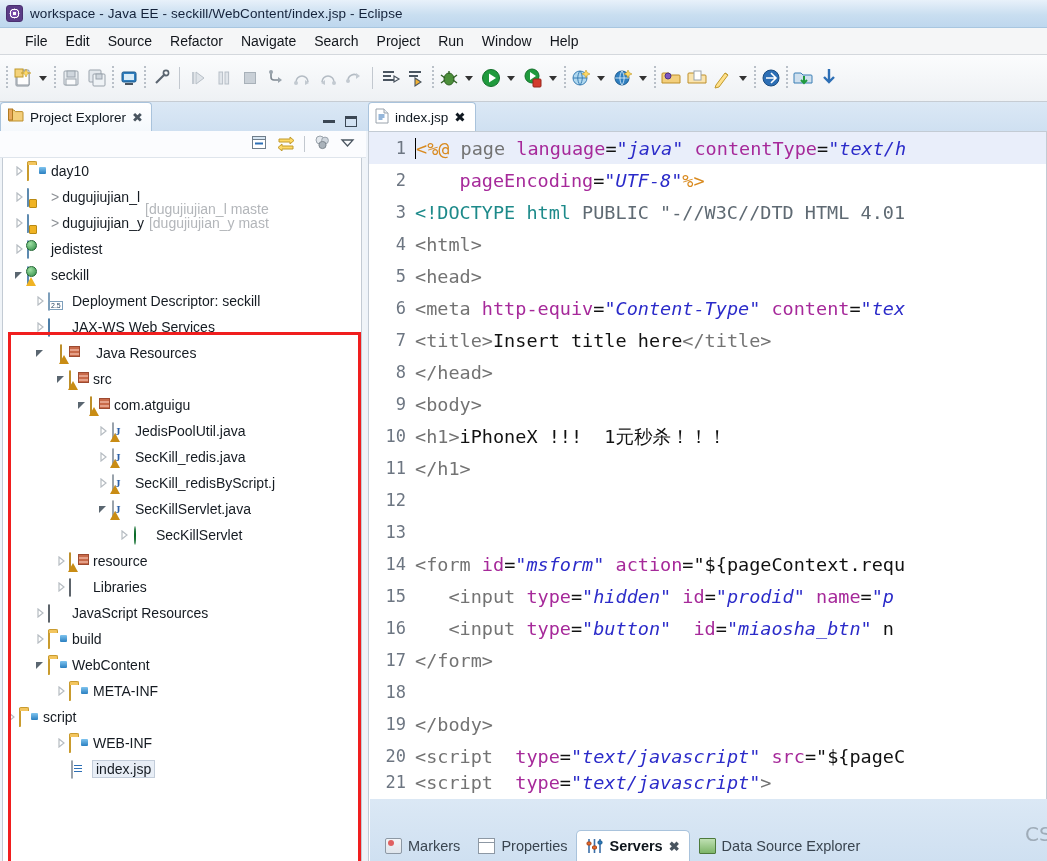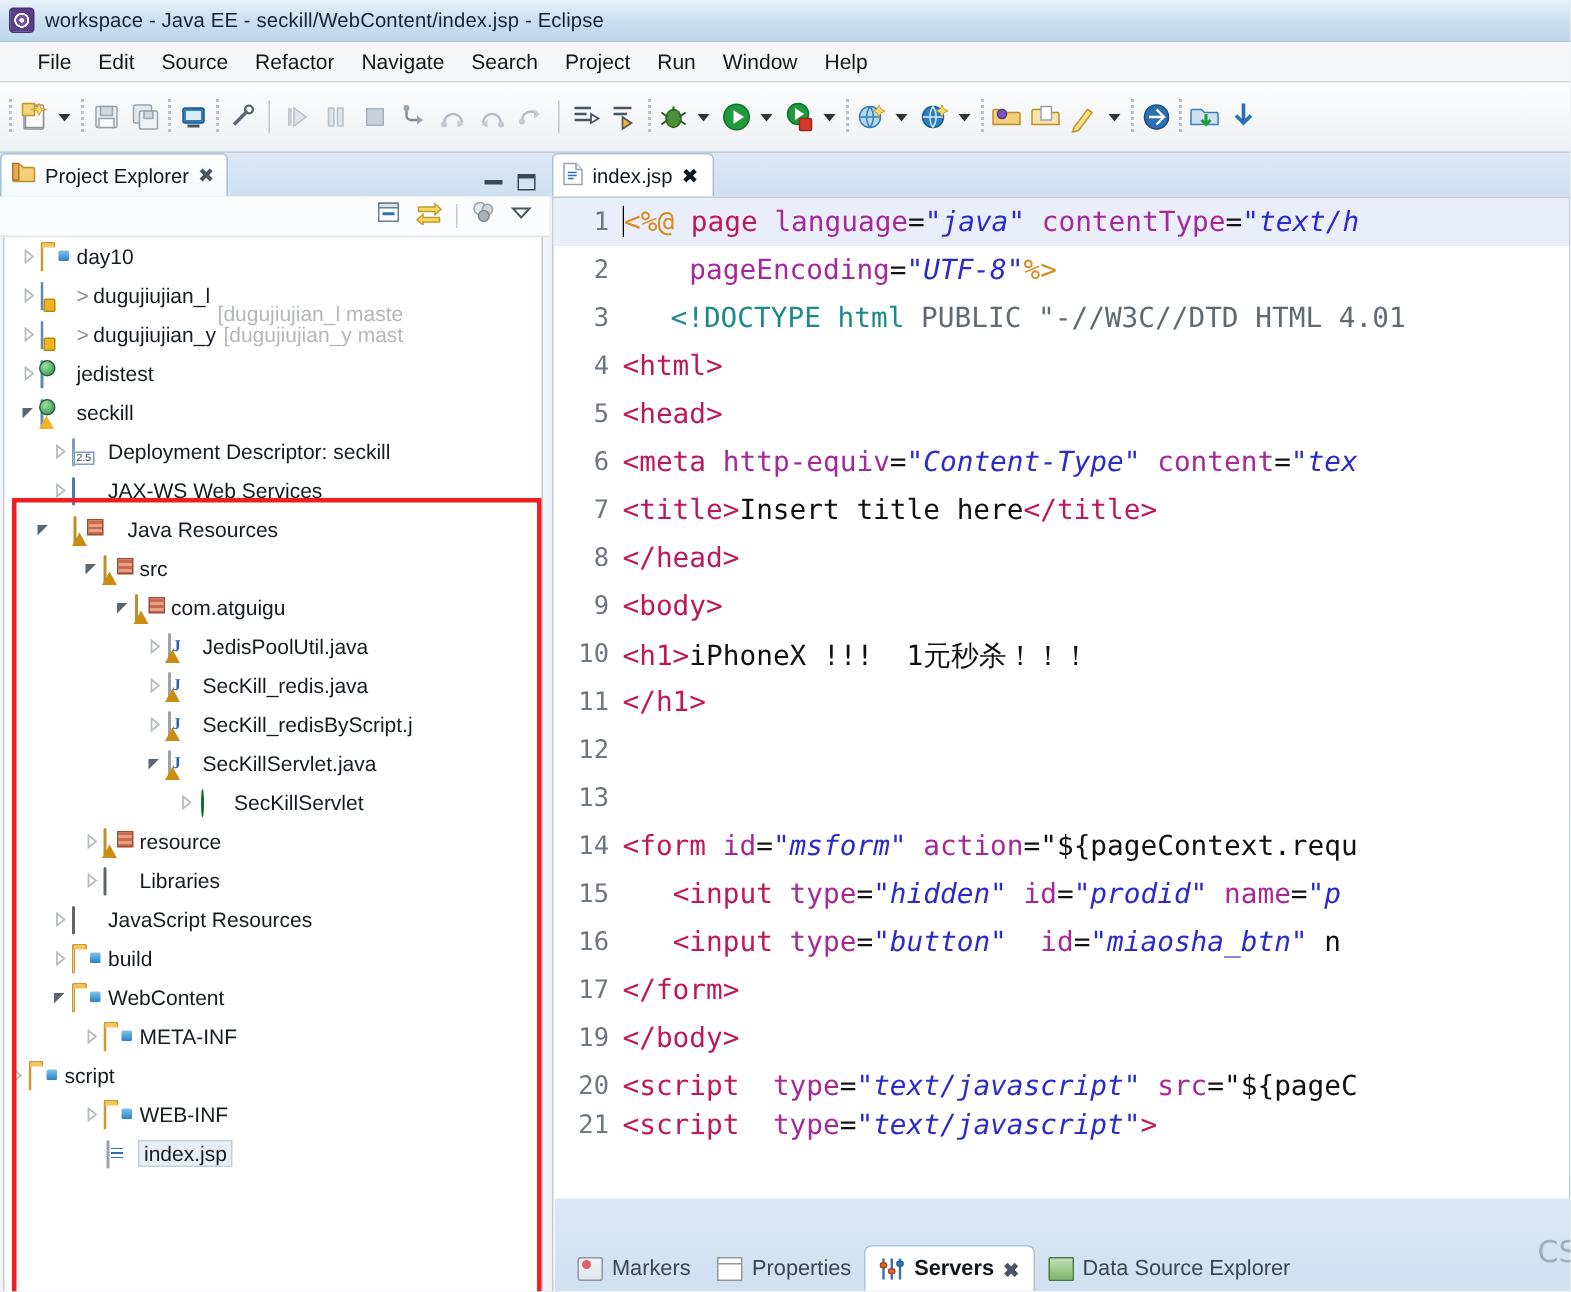"page" .t-tag { color: #be185d -> #737373 }
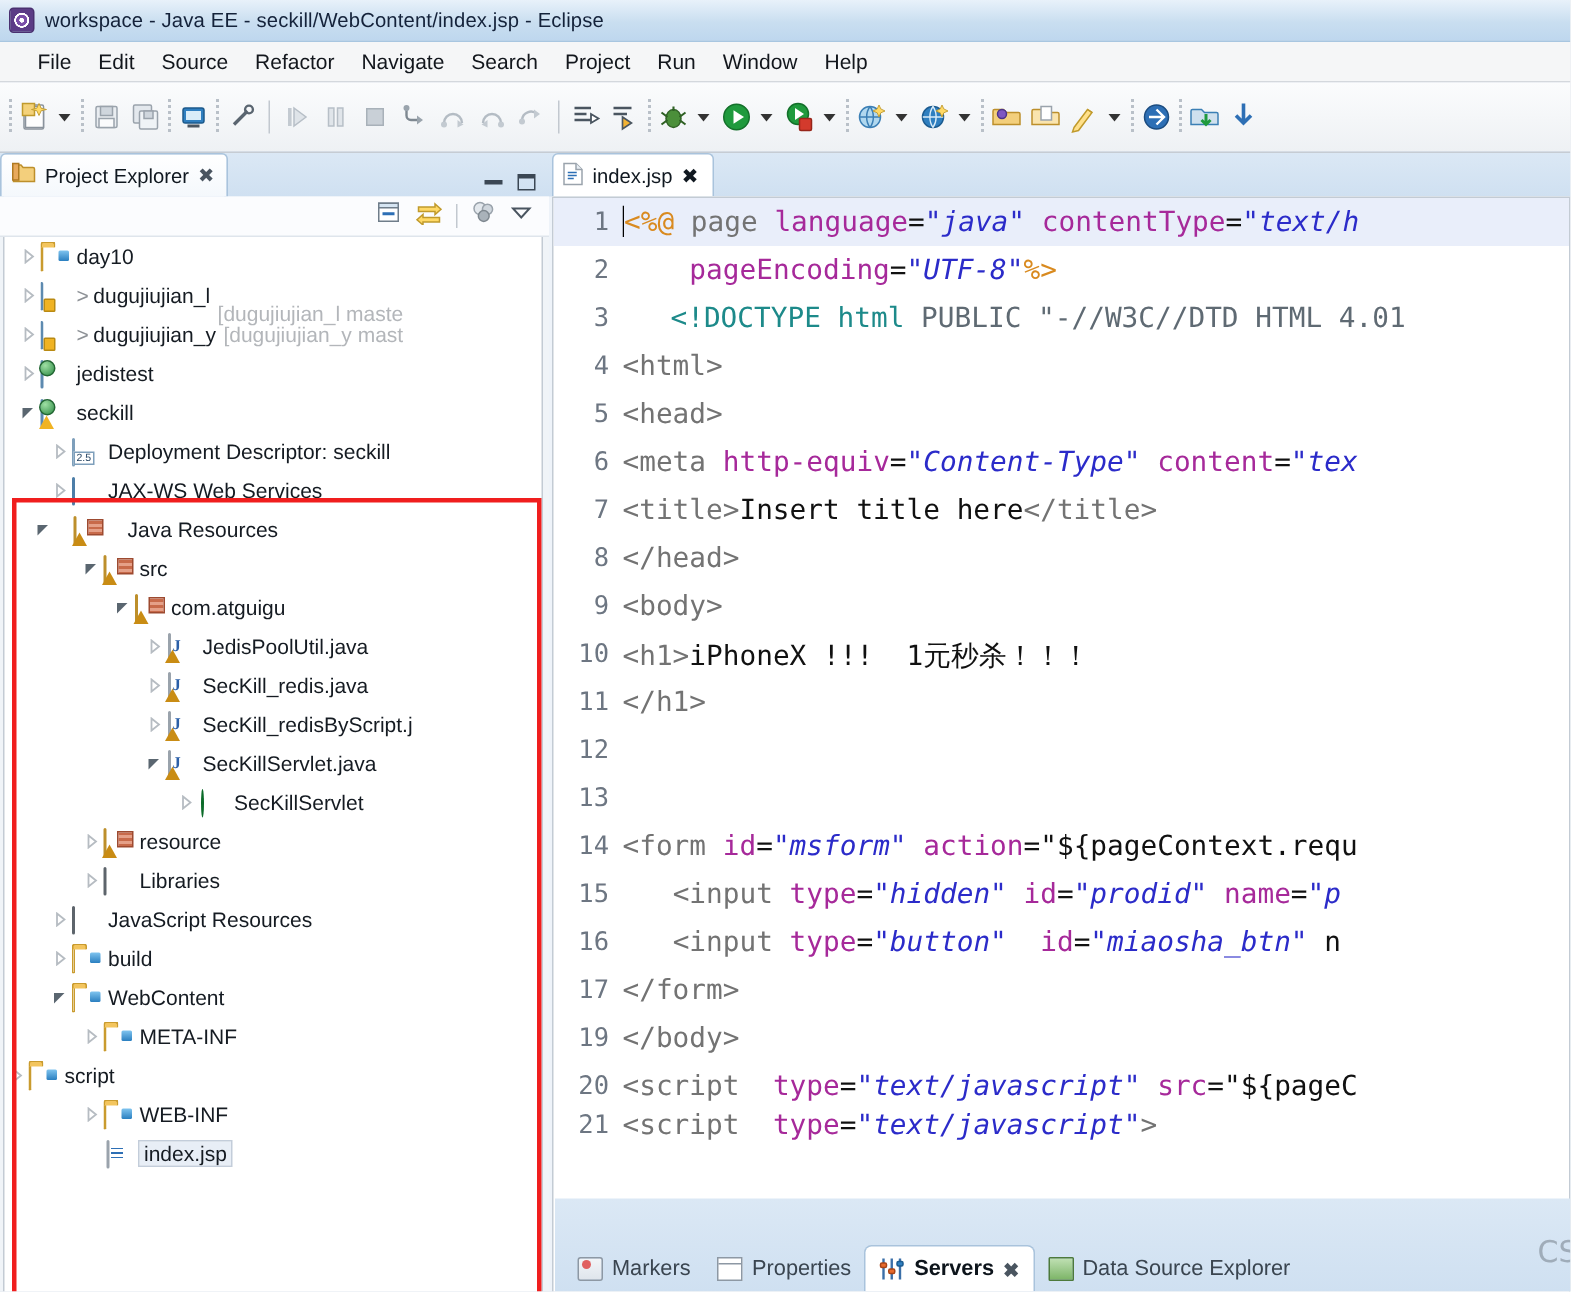"<!DOCTYPE html" .t-doct { margin-left: 32px -> none }
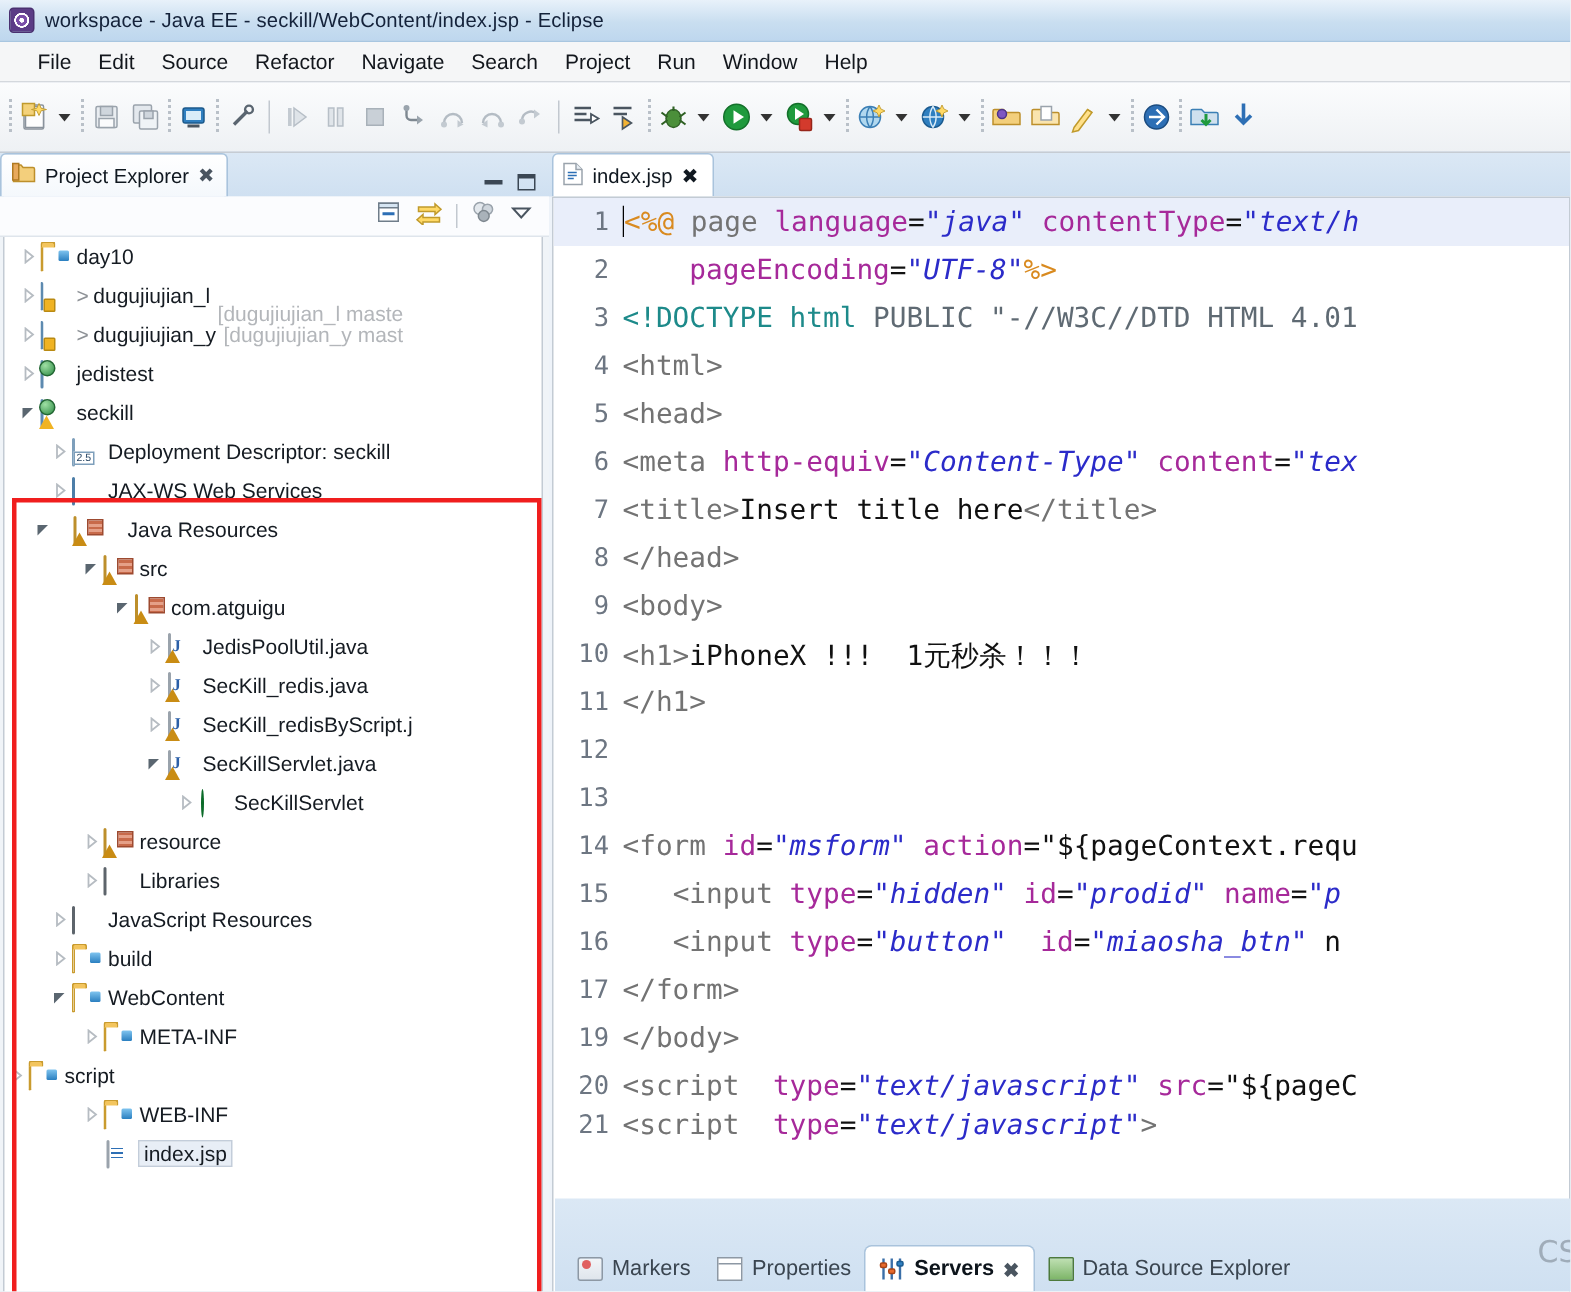"Java Resources" div.row { padding-left: 18px -> 29px }
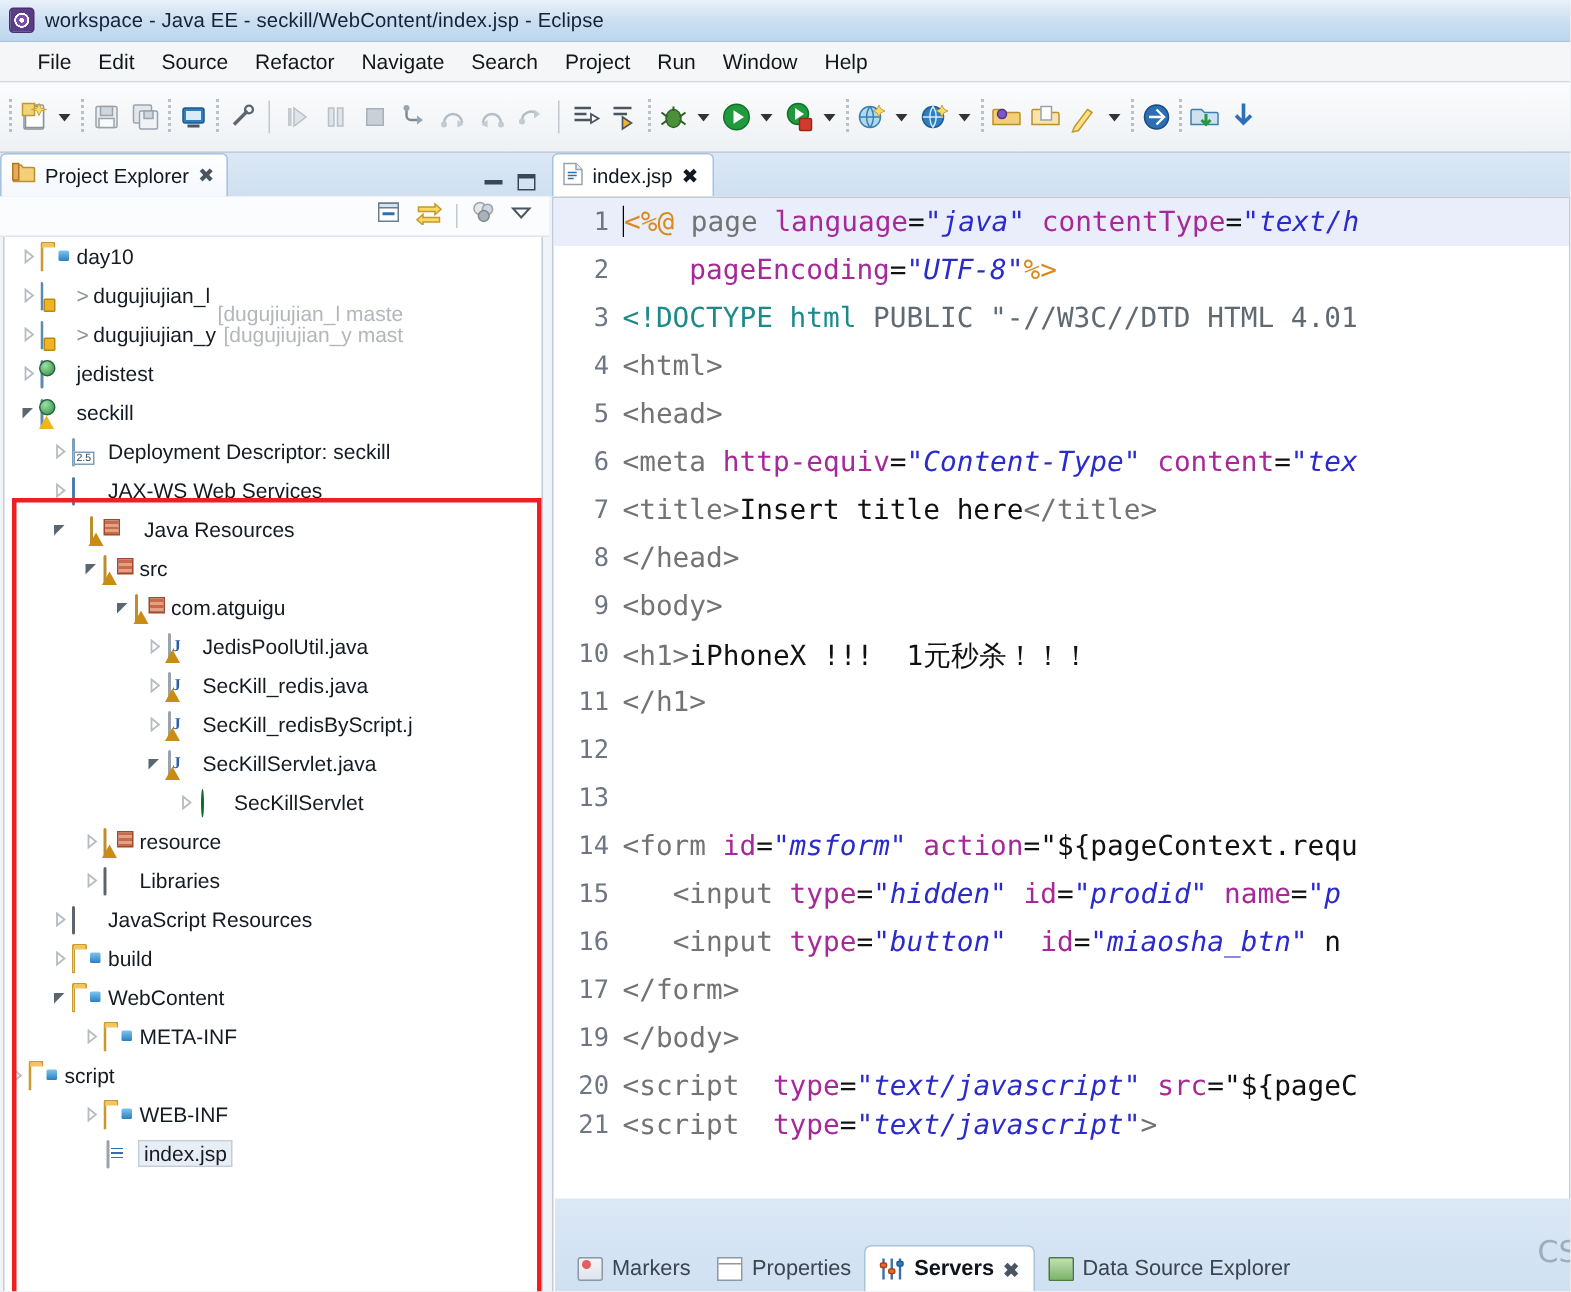"18" div.cline { html: none -> <div><div>18</div><div><span></span></div></div> }
